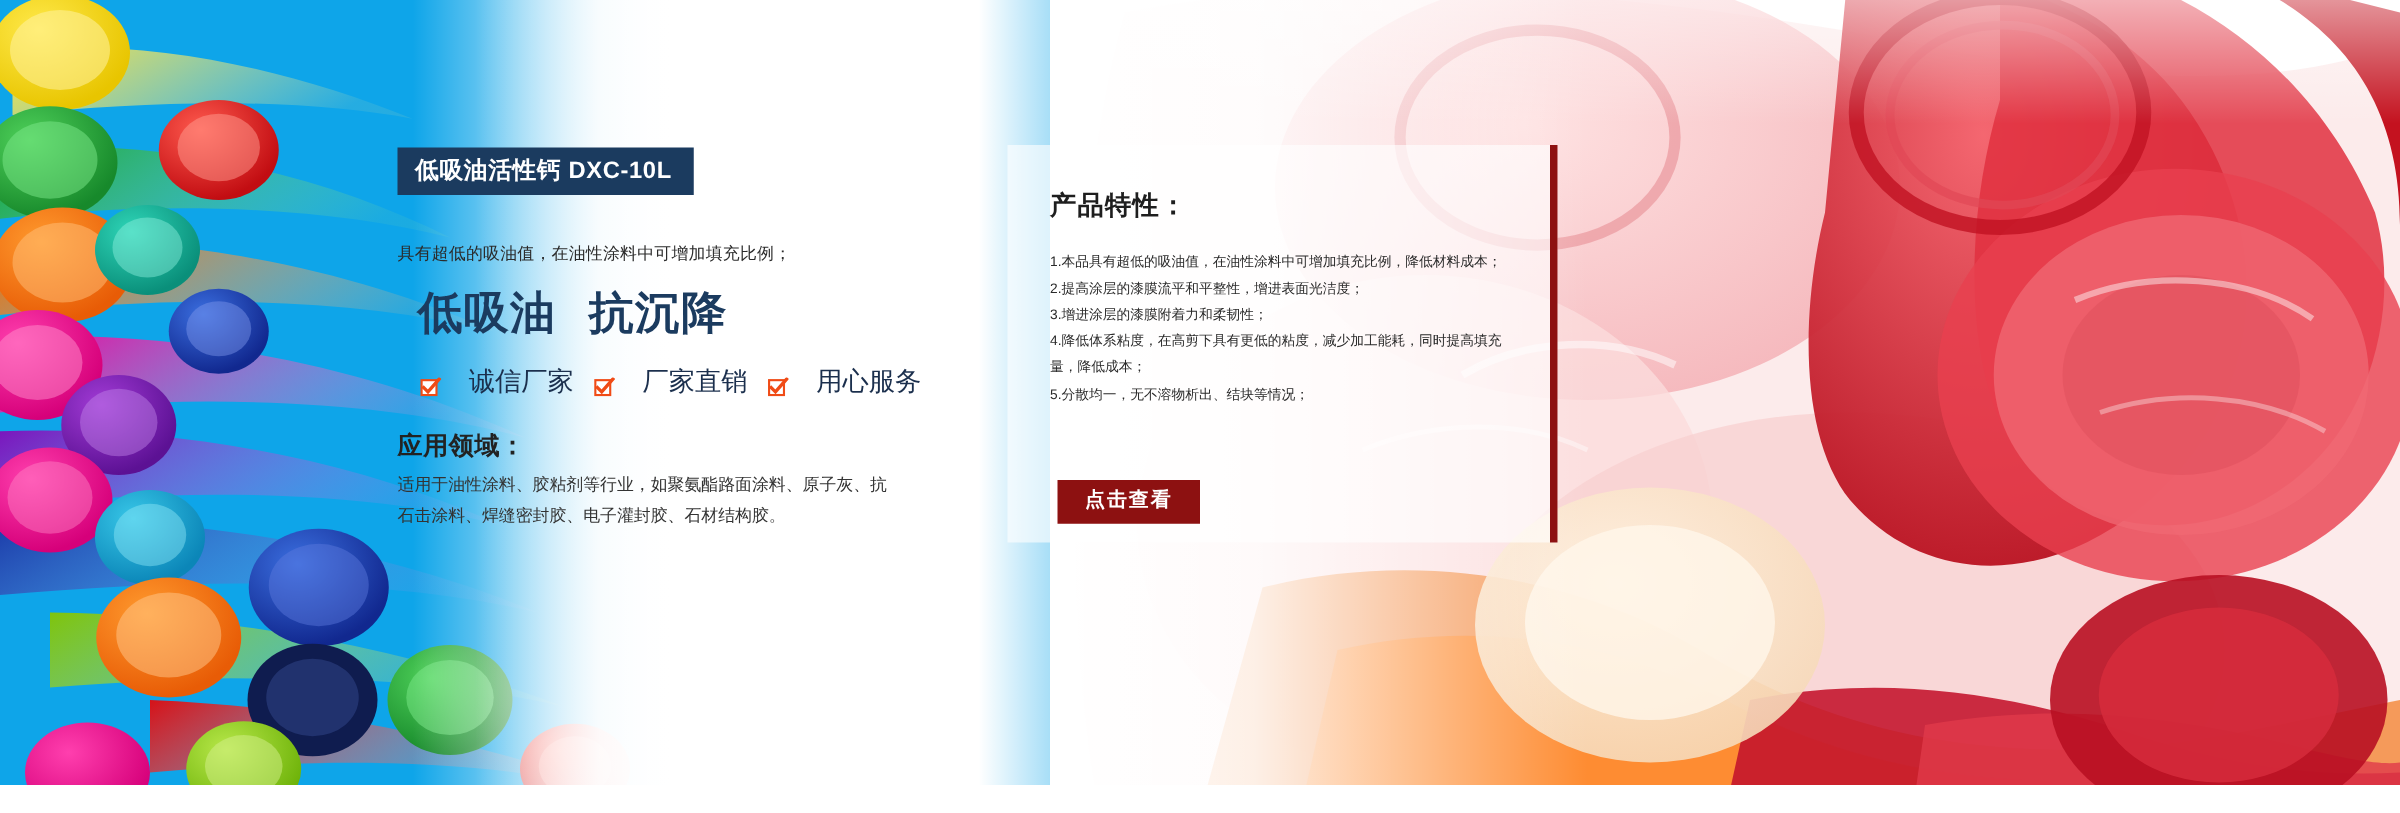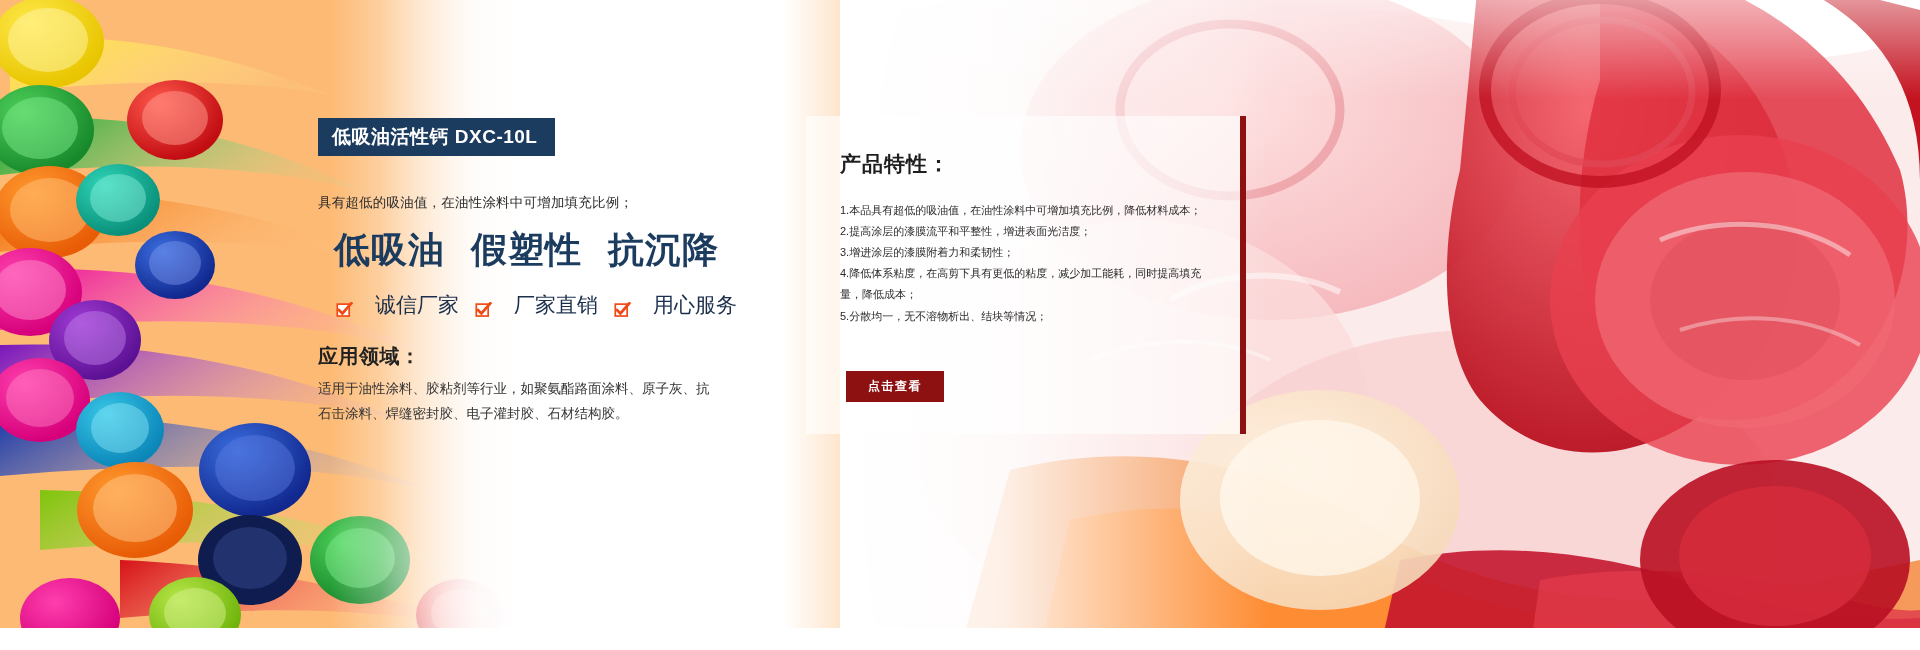"低吸油活性钙 DXC-10L" #stage { background: #fdba74 -> #0ea5e9 }
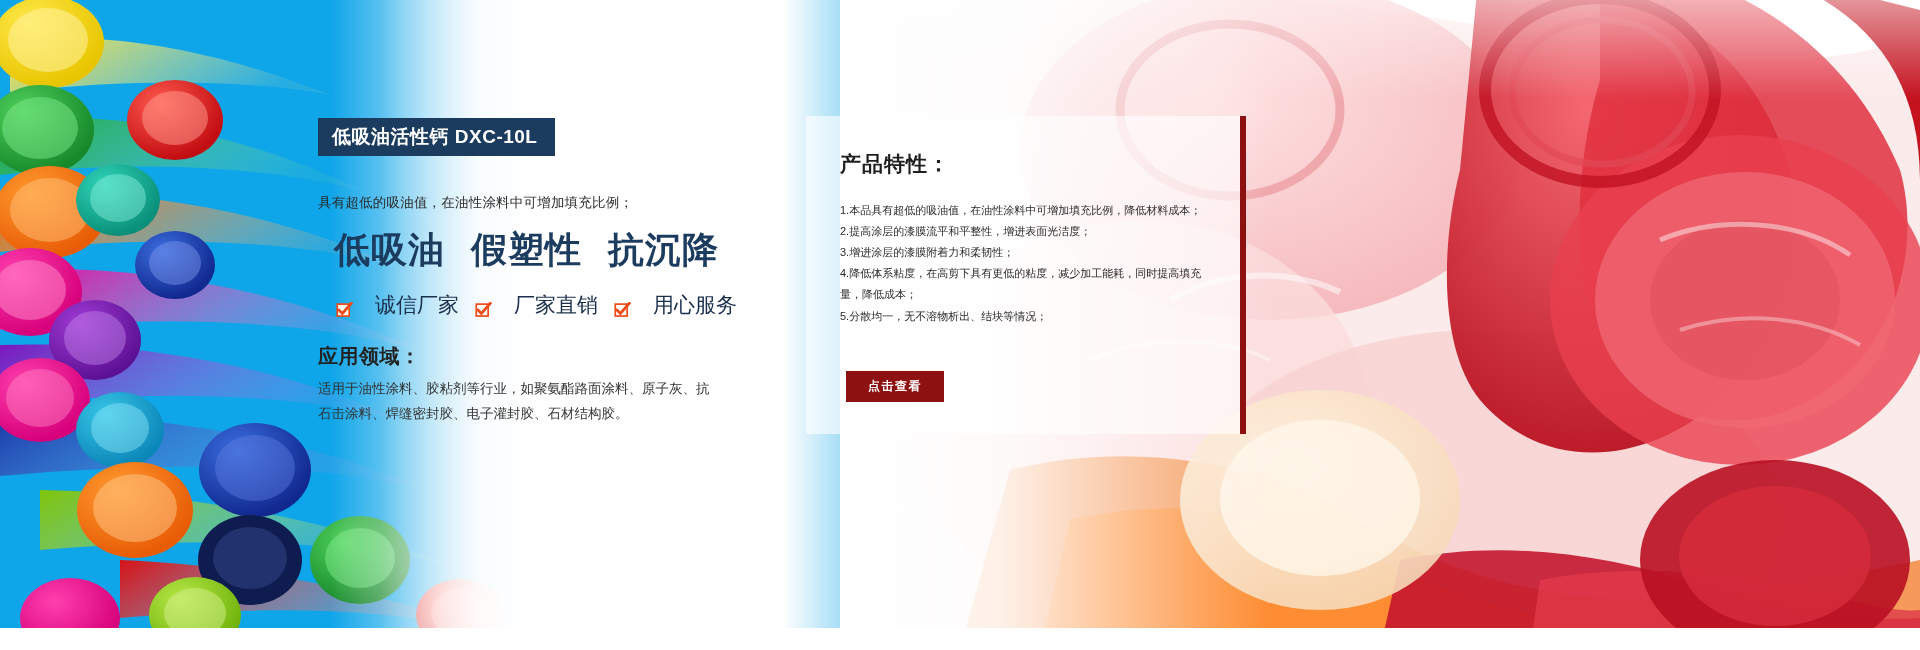"假塑性" span { html: <span>假塑性</span> -> none }
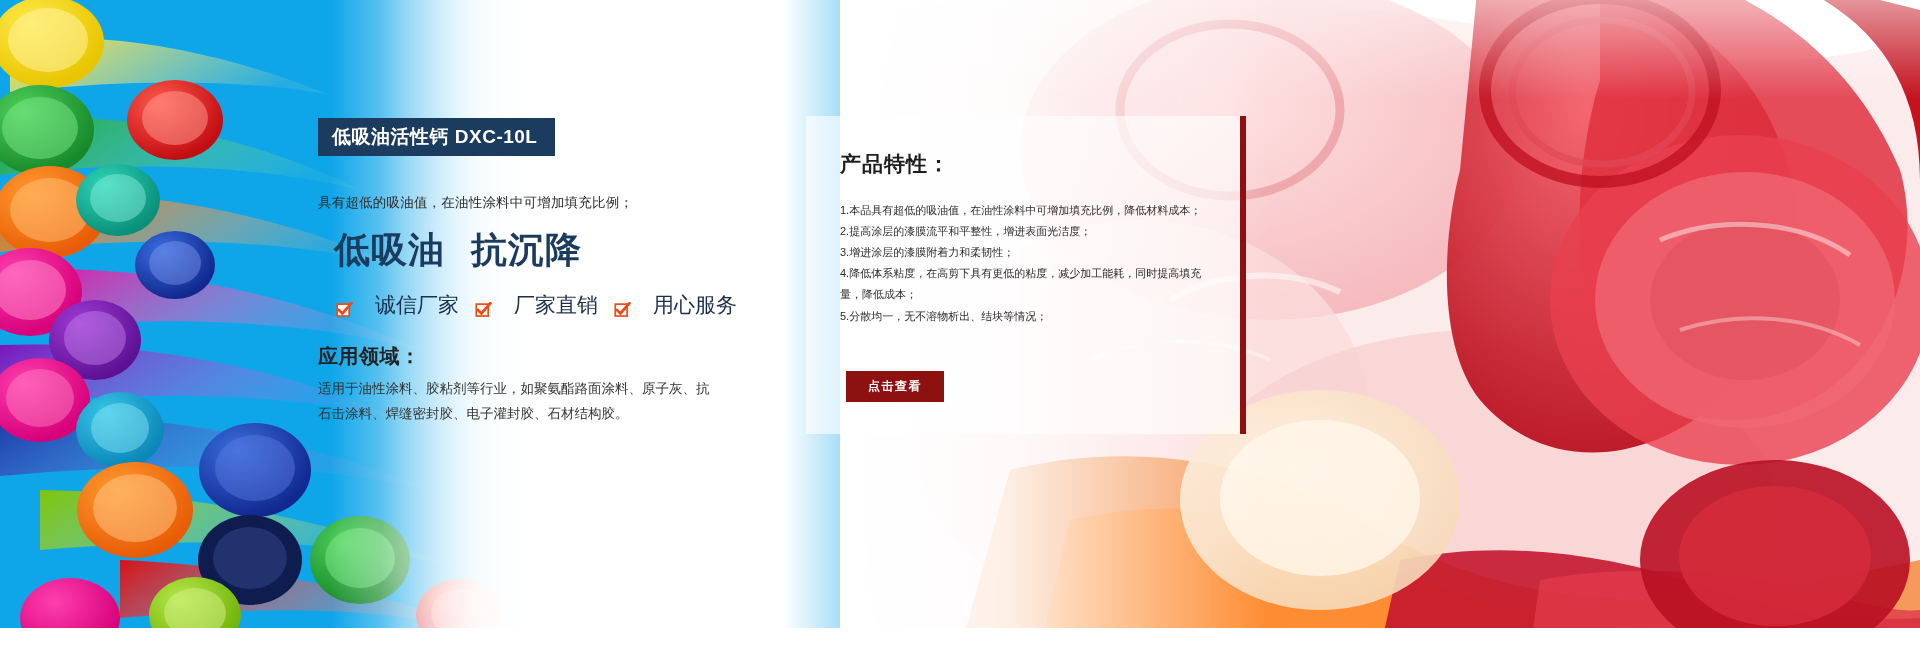"点击查看" .cta { bottom: 32px -> 15px; font-size: 12px -> 16px }
